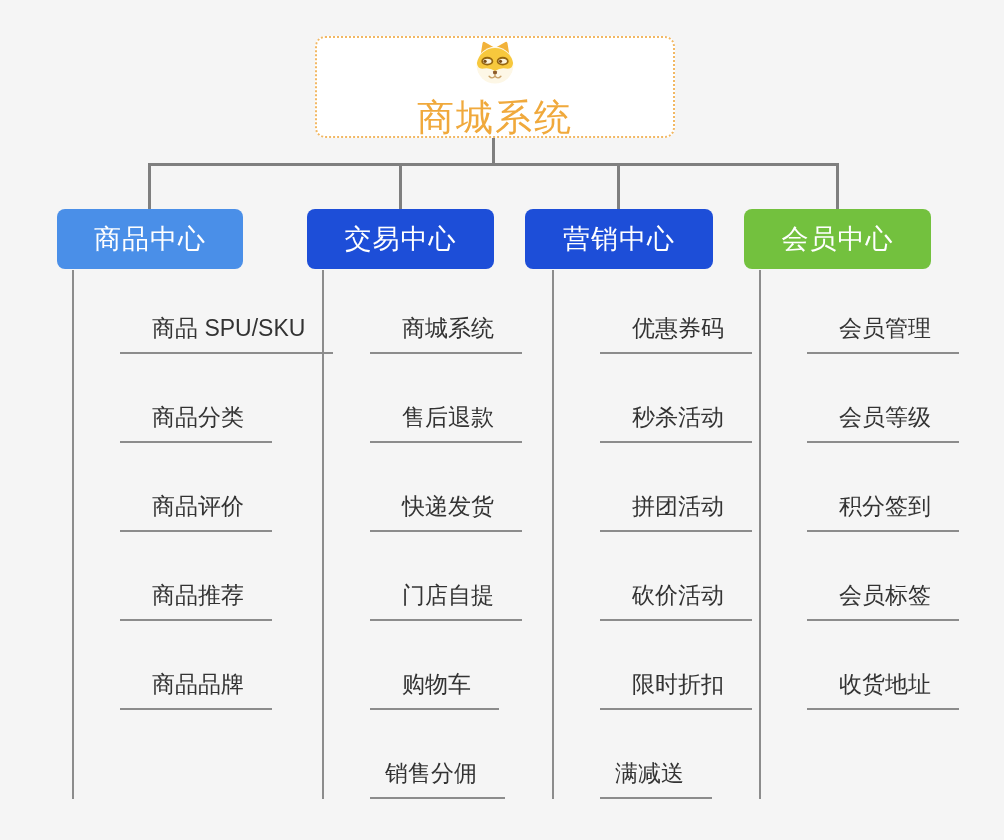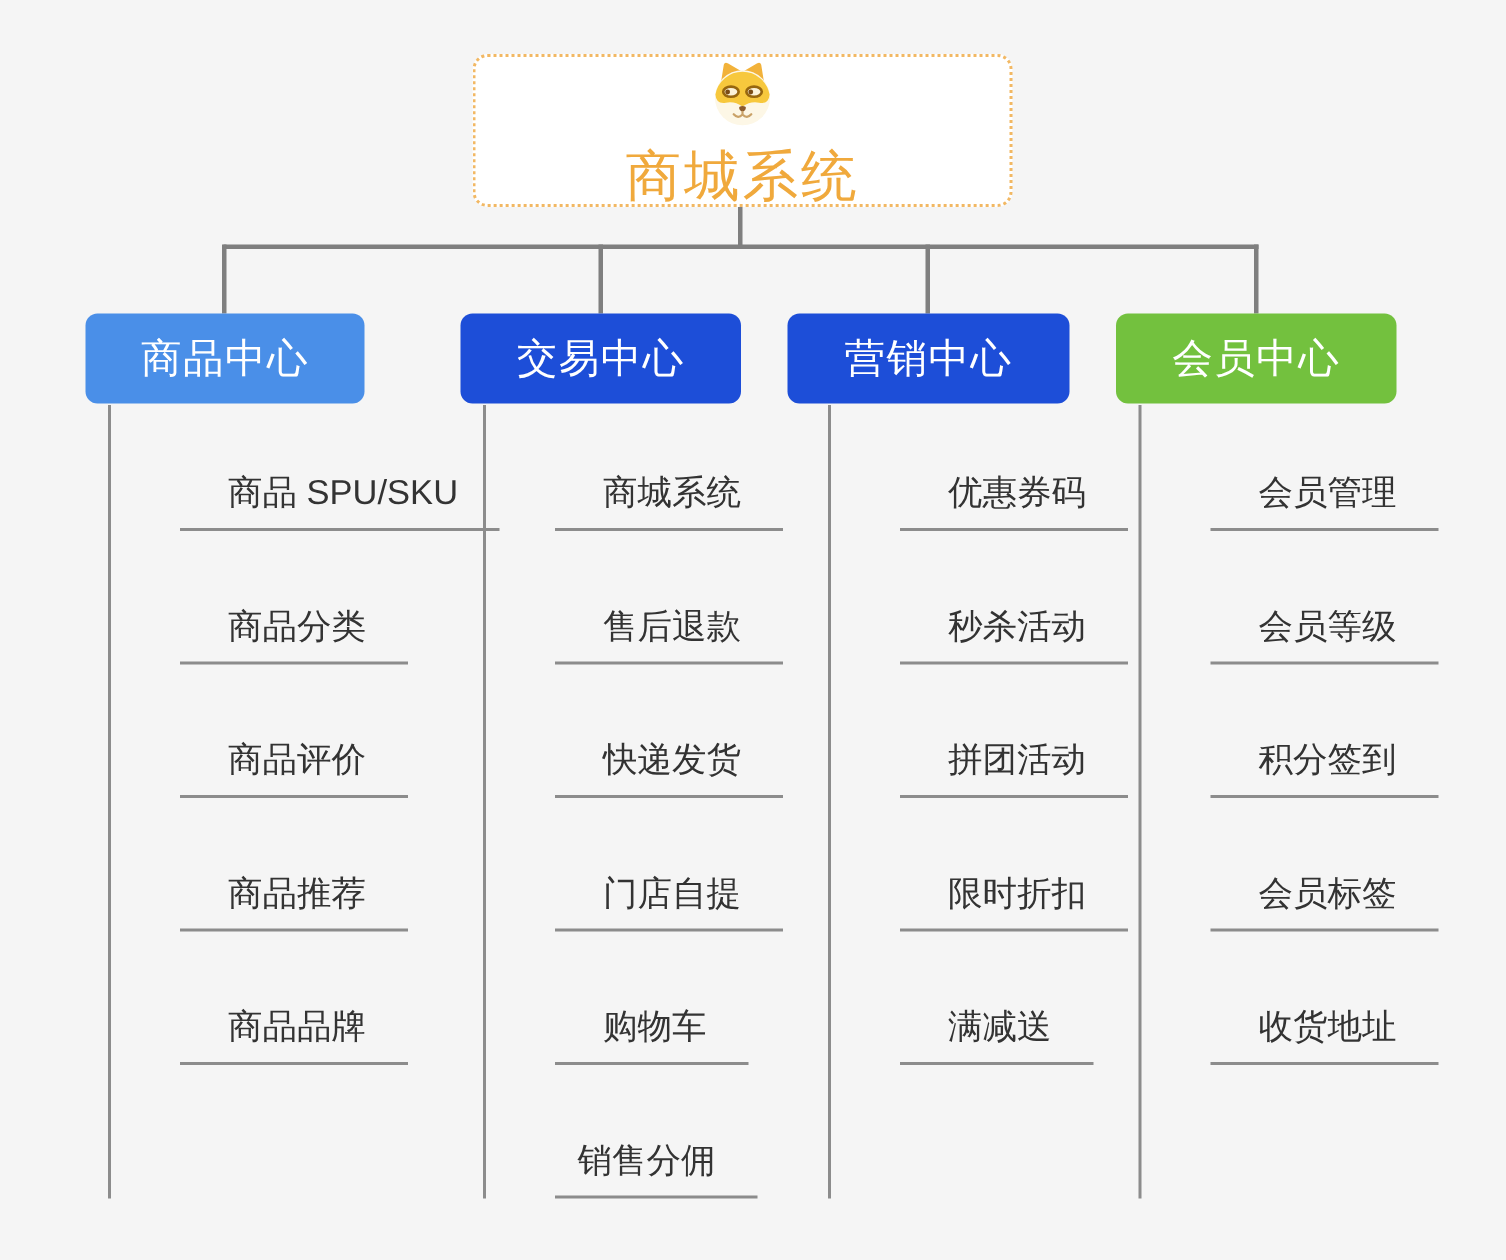"砍价活动" div.leaf { html: none -> <div>砍价活动</div> }
